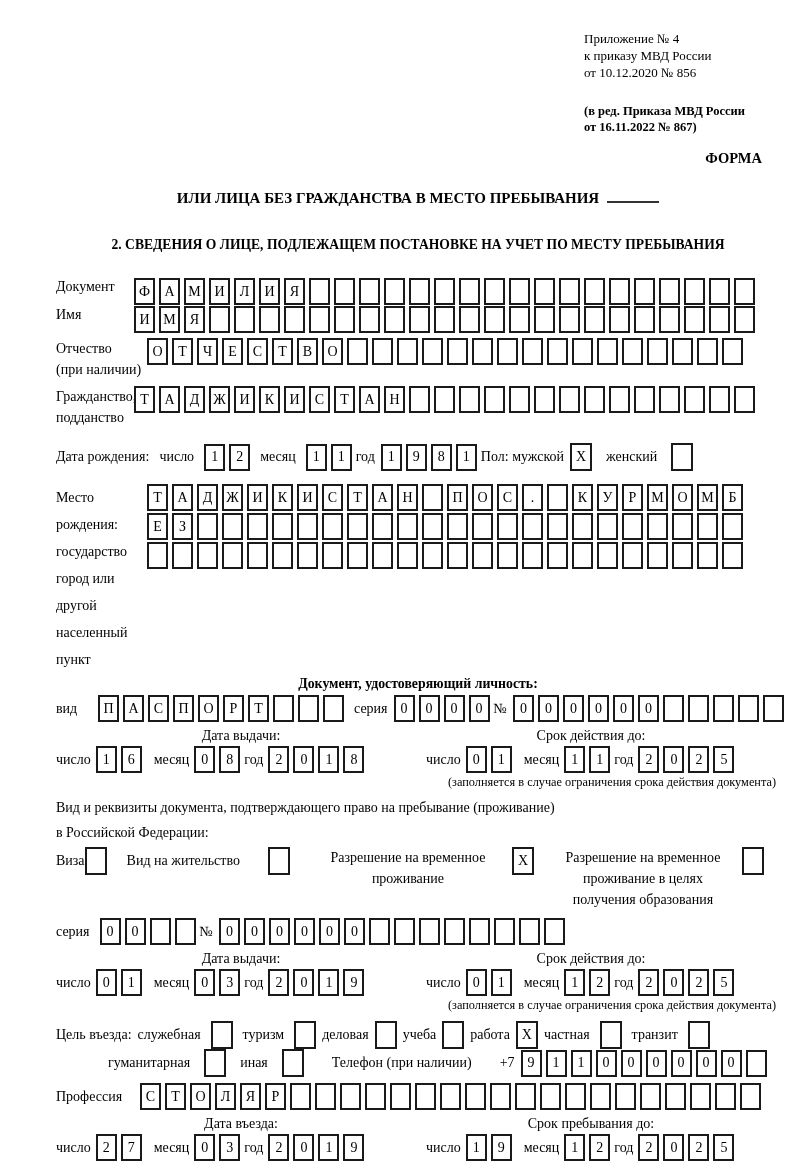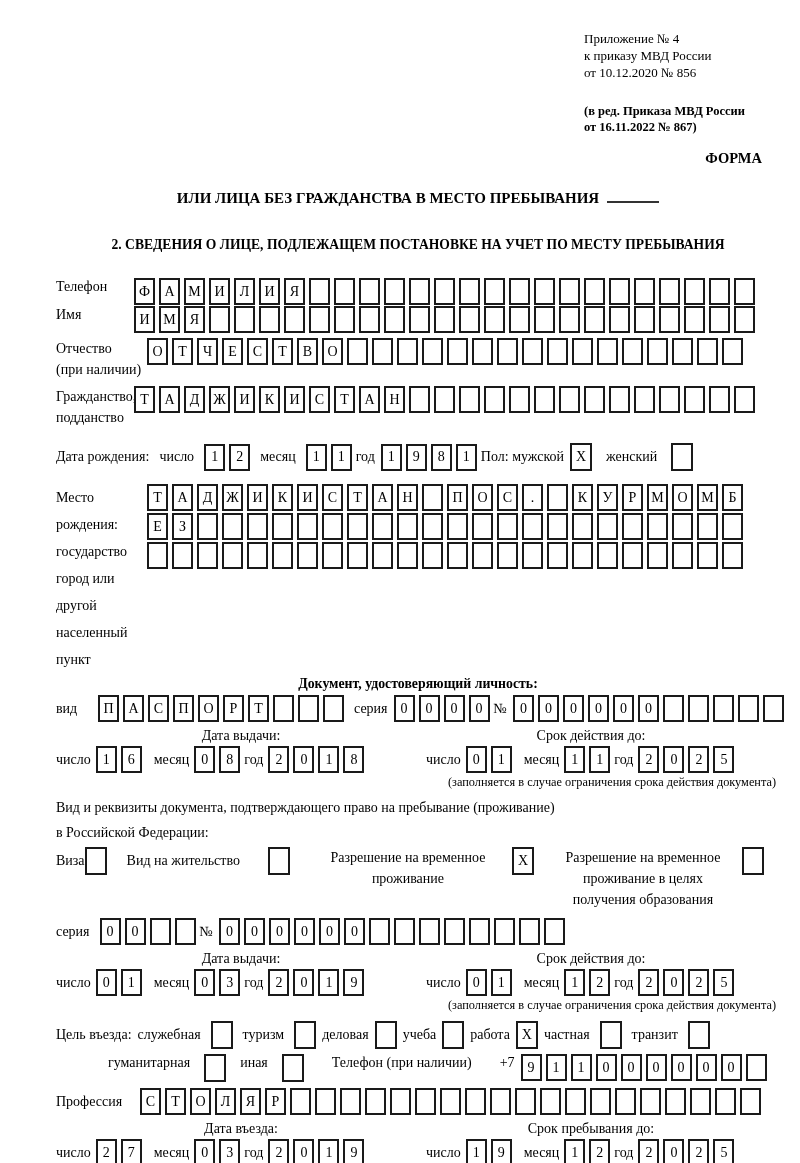"Телефон" span.lbl { text: Телефон -> Документ }
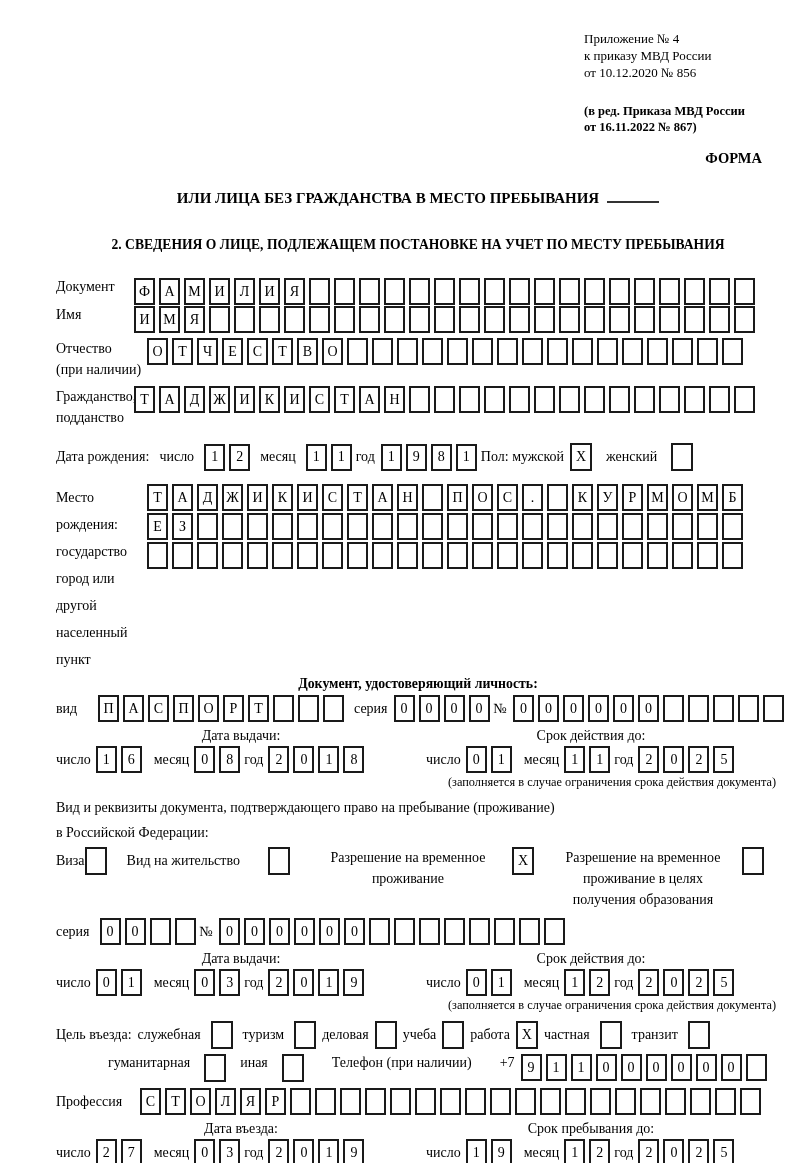"гуманитарная" div.frow { align-items: none -> center; margin-top: 5px -> none }
